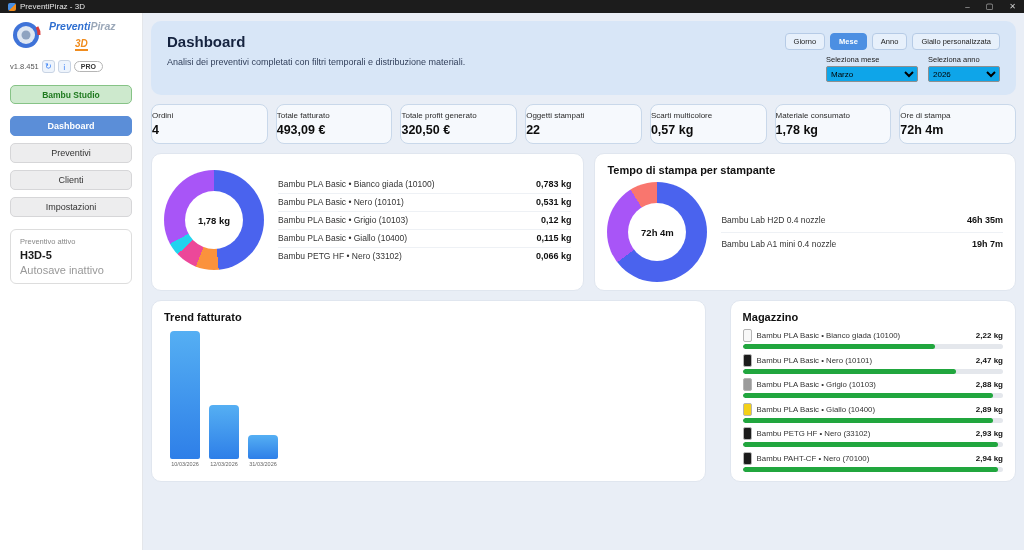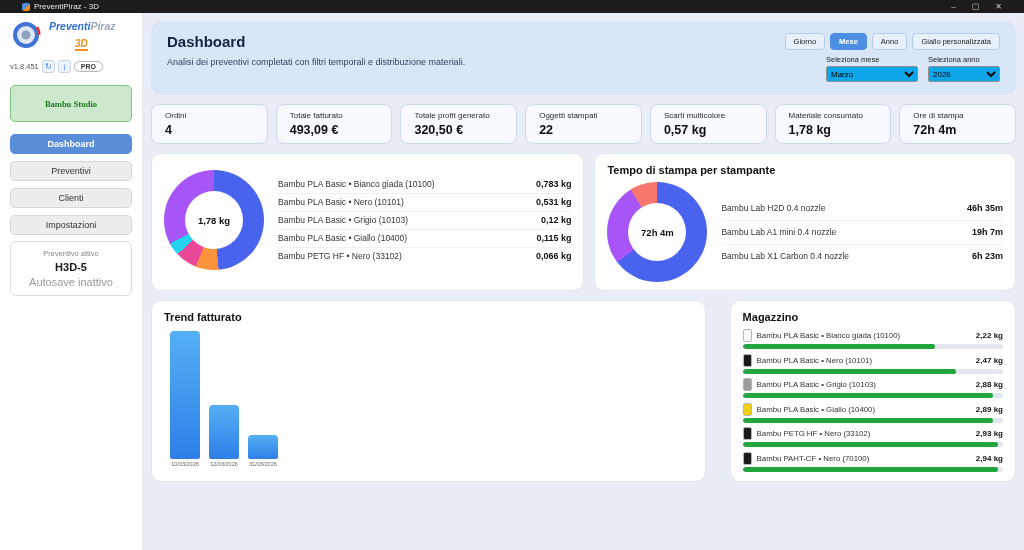"PreventiPiraz - 3D" .titlebar { padding: 0 22px -> 0 8px }
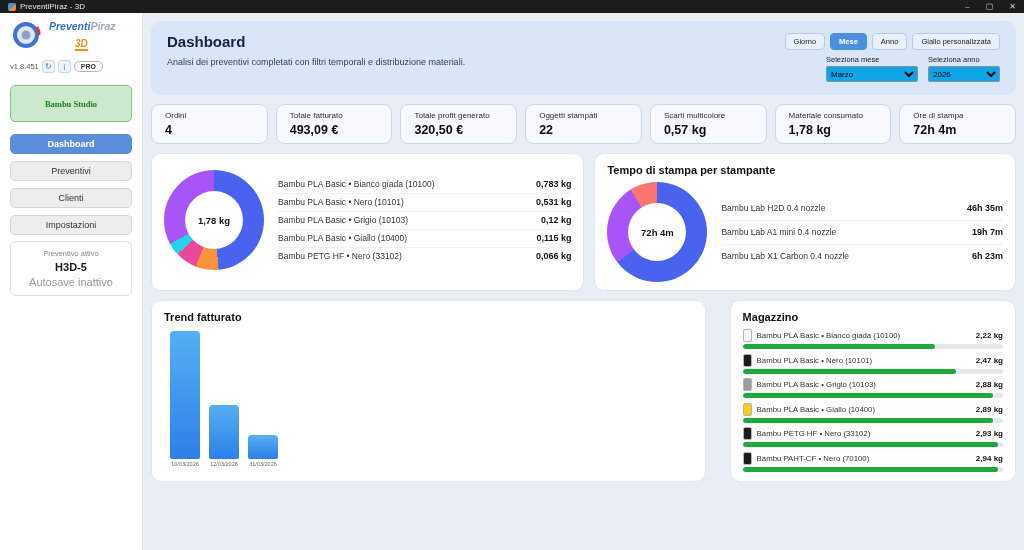"Bambu Studio" .bambu-btn { font-family: Liberation Serif, serif -> Liberation Sans, sans-serif; height: 37px -> 19px }
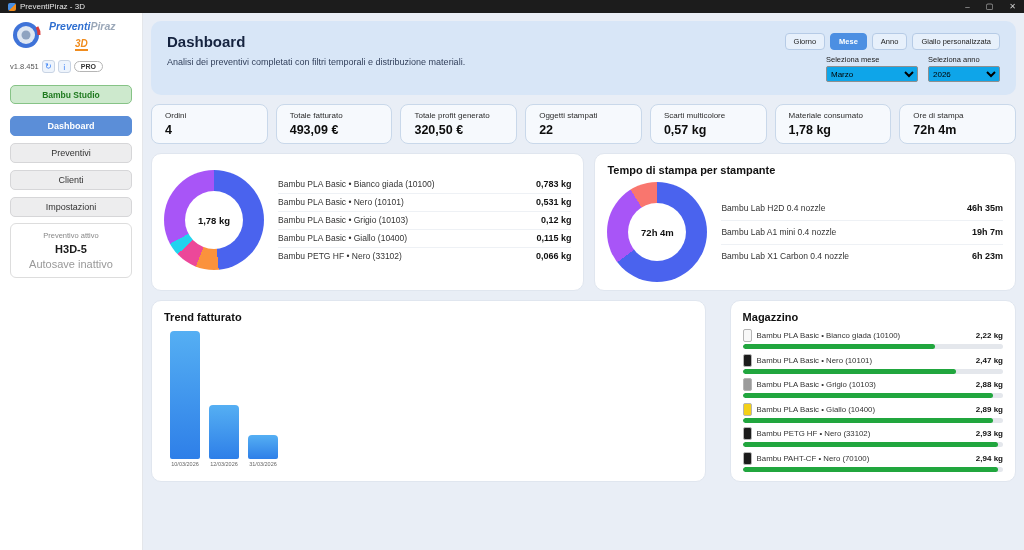"Ordini" .stat-card { padding: 6px 13px -> 6px 0 }
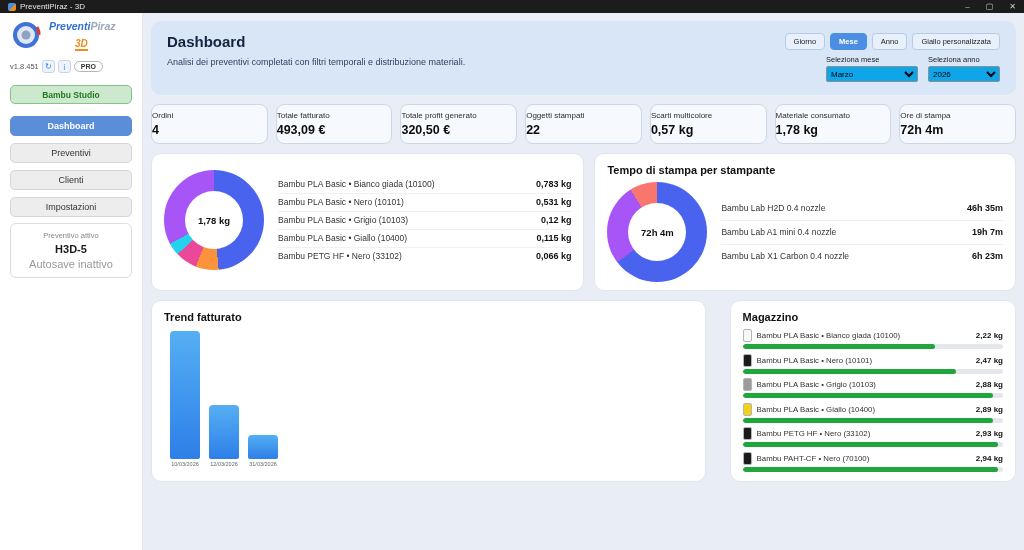"Preventivo attivo" .quote-box { margin-top: 6px -> 12px; text-align: center -> none }
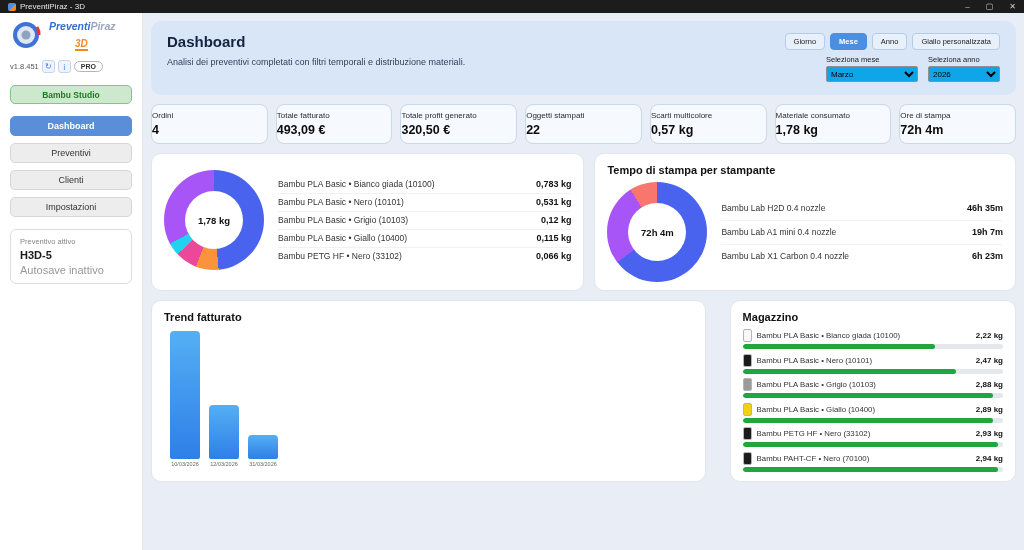"Bambu Lab X1 Carbon 0.4" div.legend-row { html: <div> <span>Bambu Lab X1 Carbon 0.4 nozzle</span> <span>6h 23m</span> </div> -> none }
